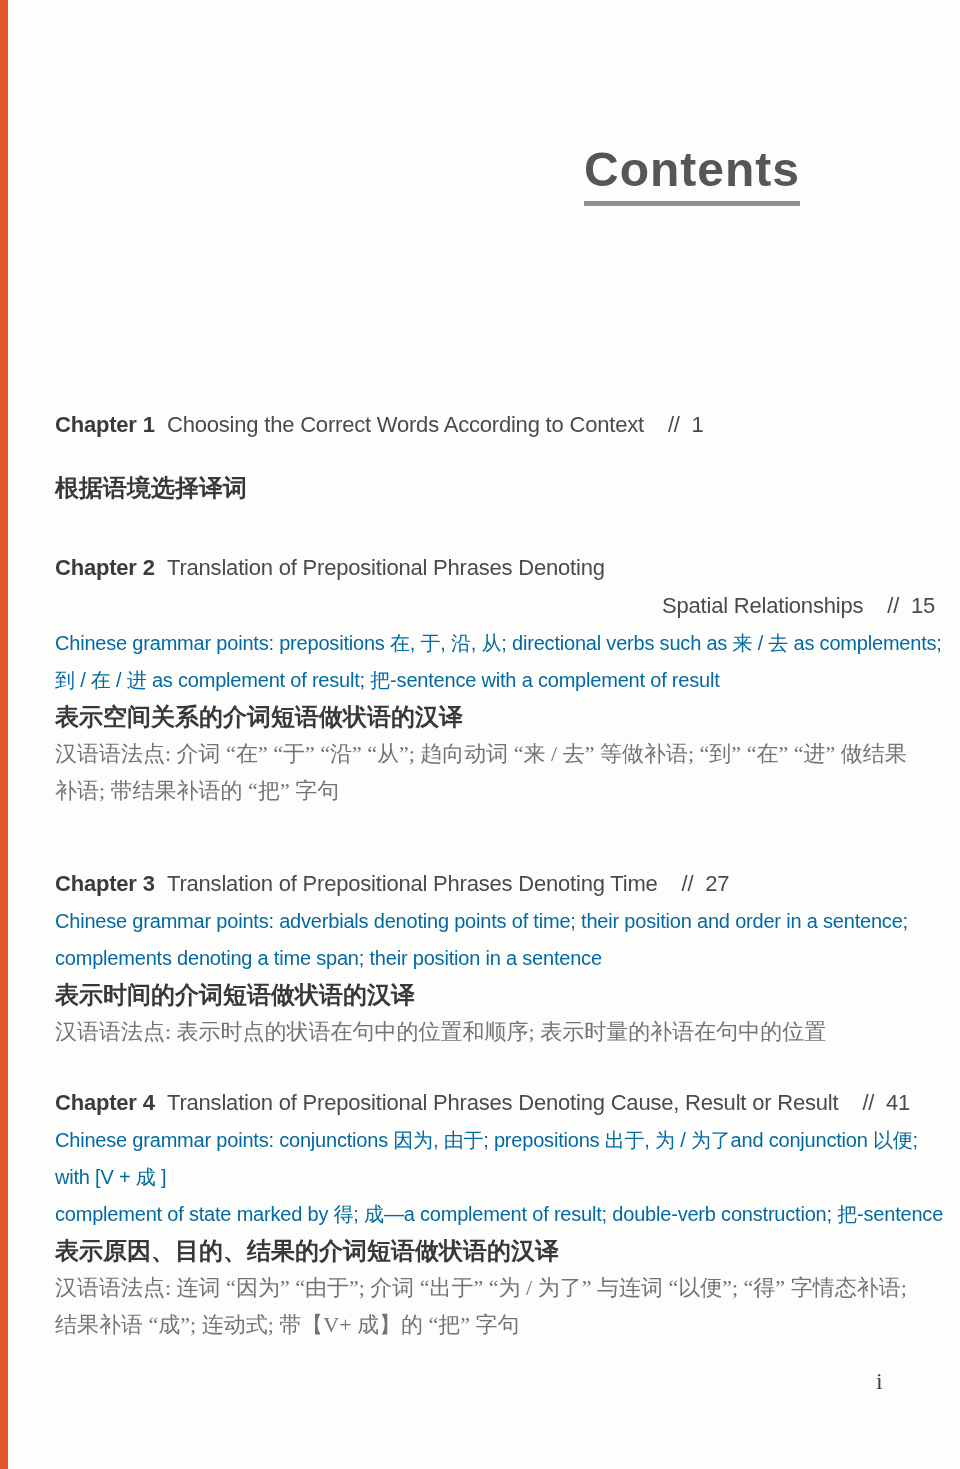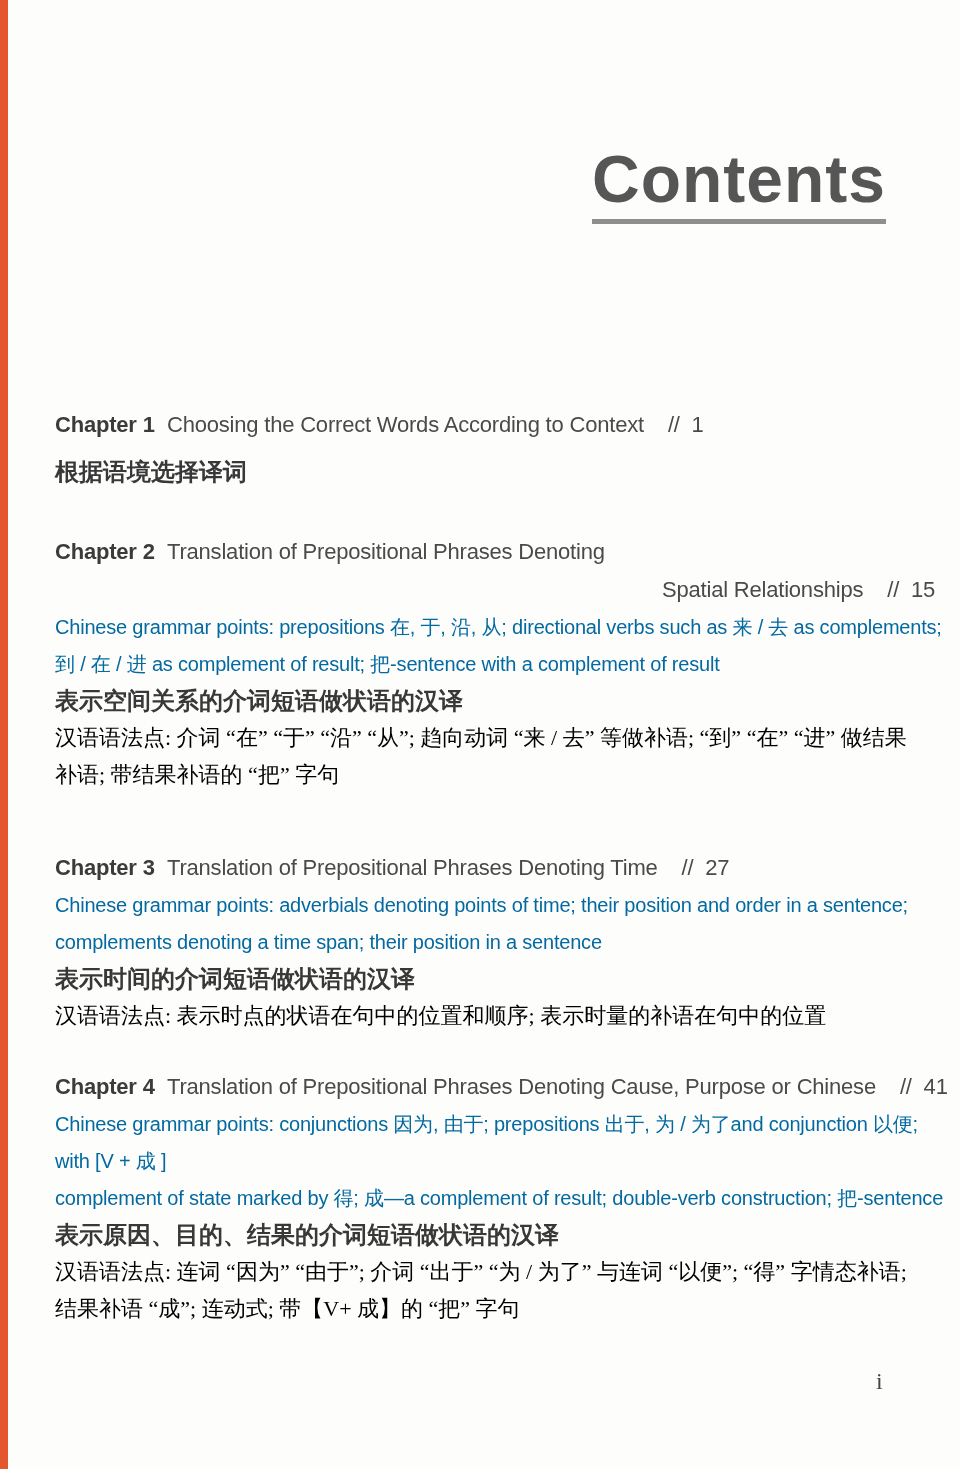"Contents" .contents-title { font-size: 66px -> 48px; margin-left: 8px -> none }
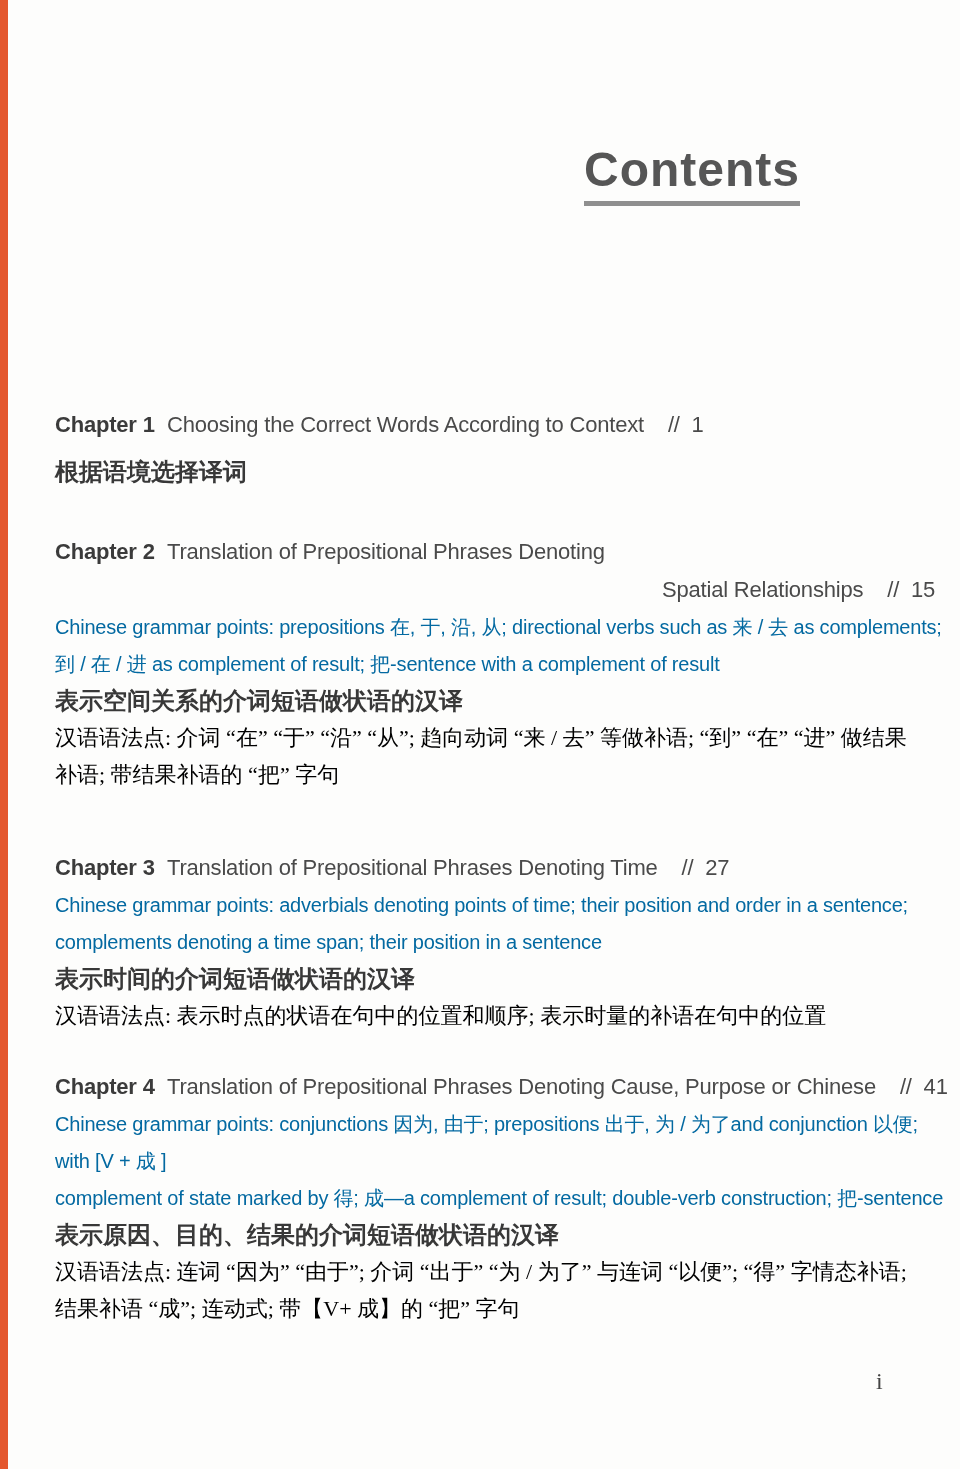"根据语境选择译词" .ch1-cn { margin-top: 10px -> 26px }
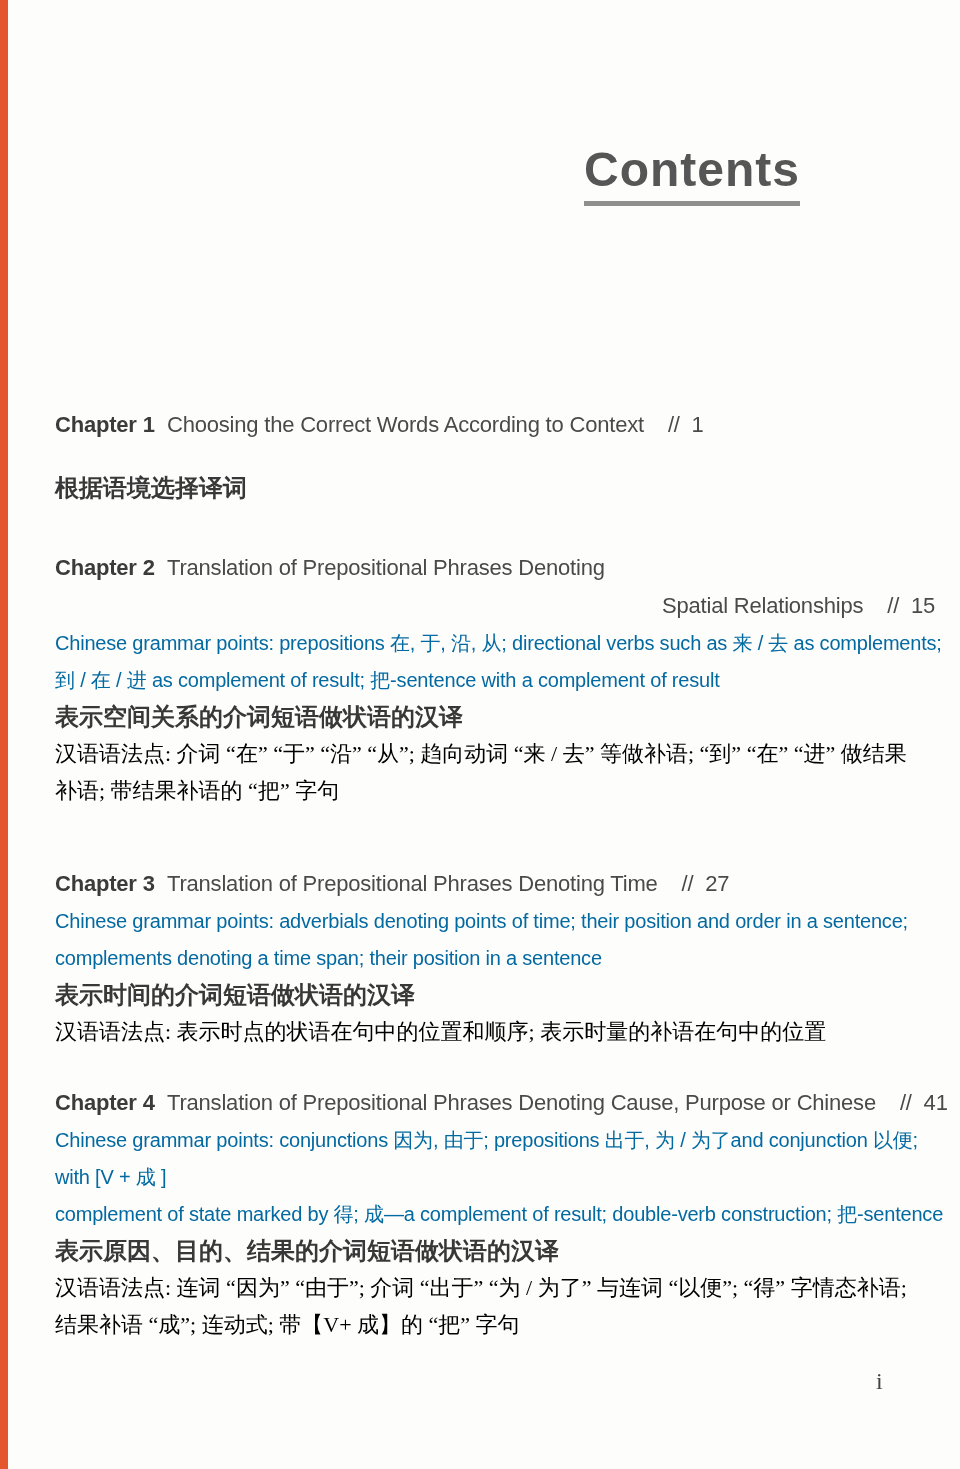"汉语语法点: 介词 “在” “于” “沿”" .cn-line { color: #000000 -> #737373 }
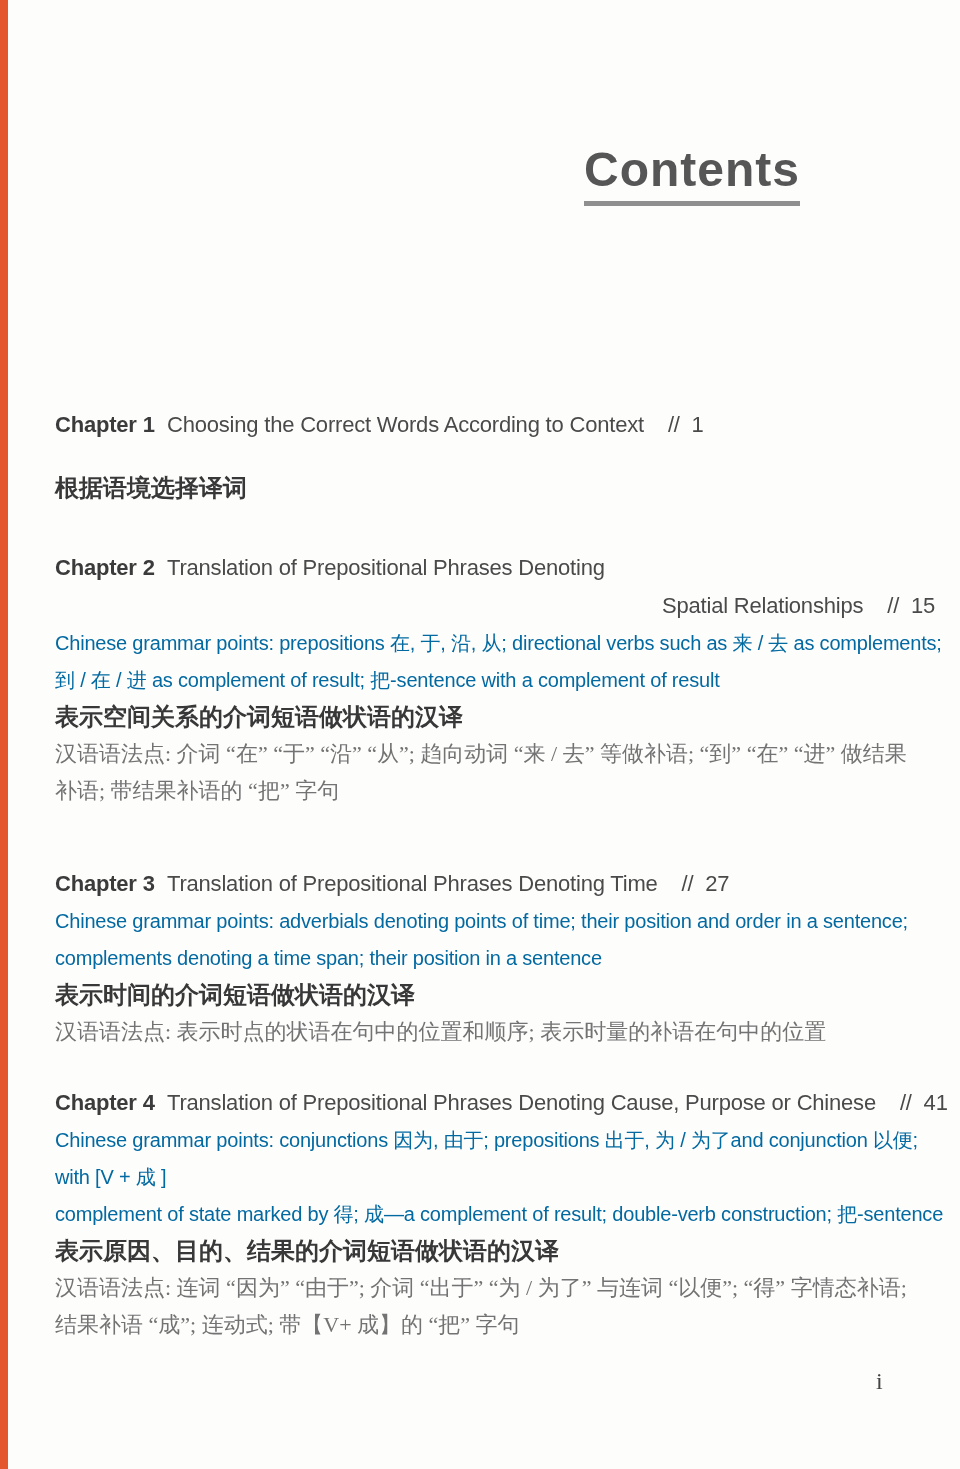"Translation of Prepositional Phrases Denoting Cause," span.h-title { text: Purpose or Chinese -> Result or Result }
